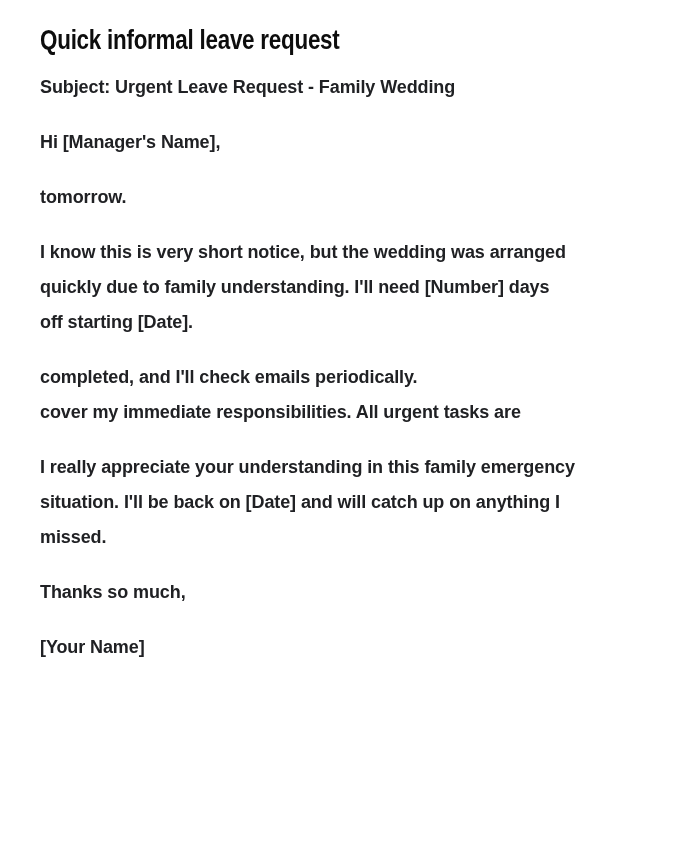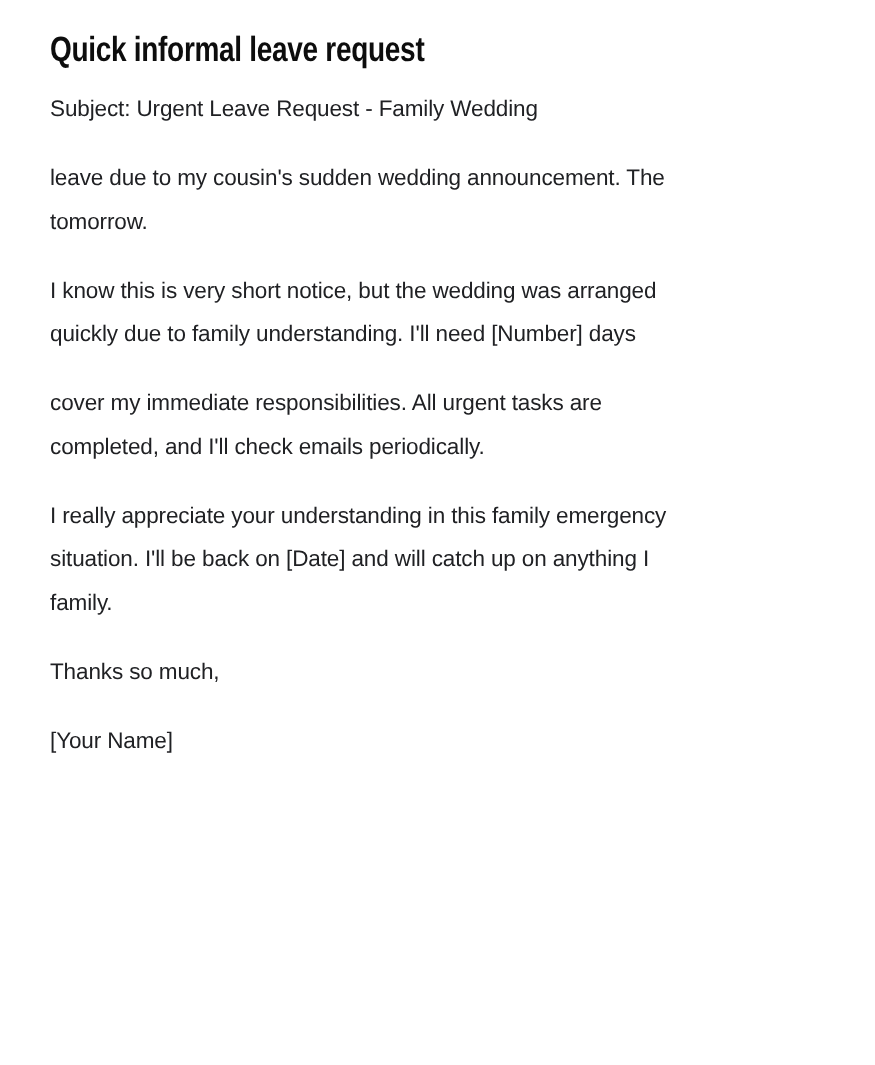"Subject: Urgent Leave Request -" .line { font-weight: none -> bold }
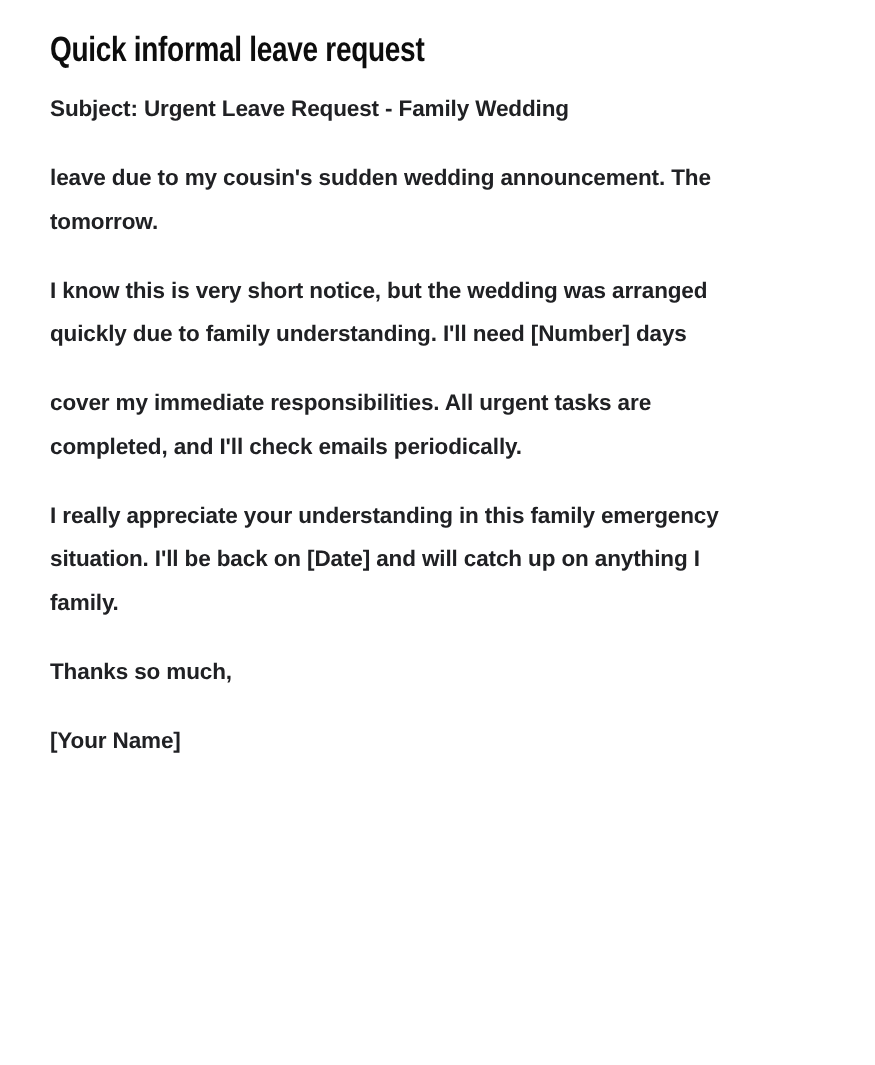"Hi [Manager's Name]," p.para { html: none -> <p> <span>Hi [Manager's Name],</span> </p> }
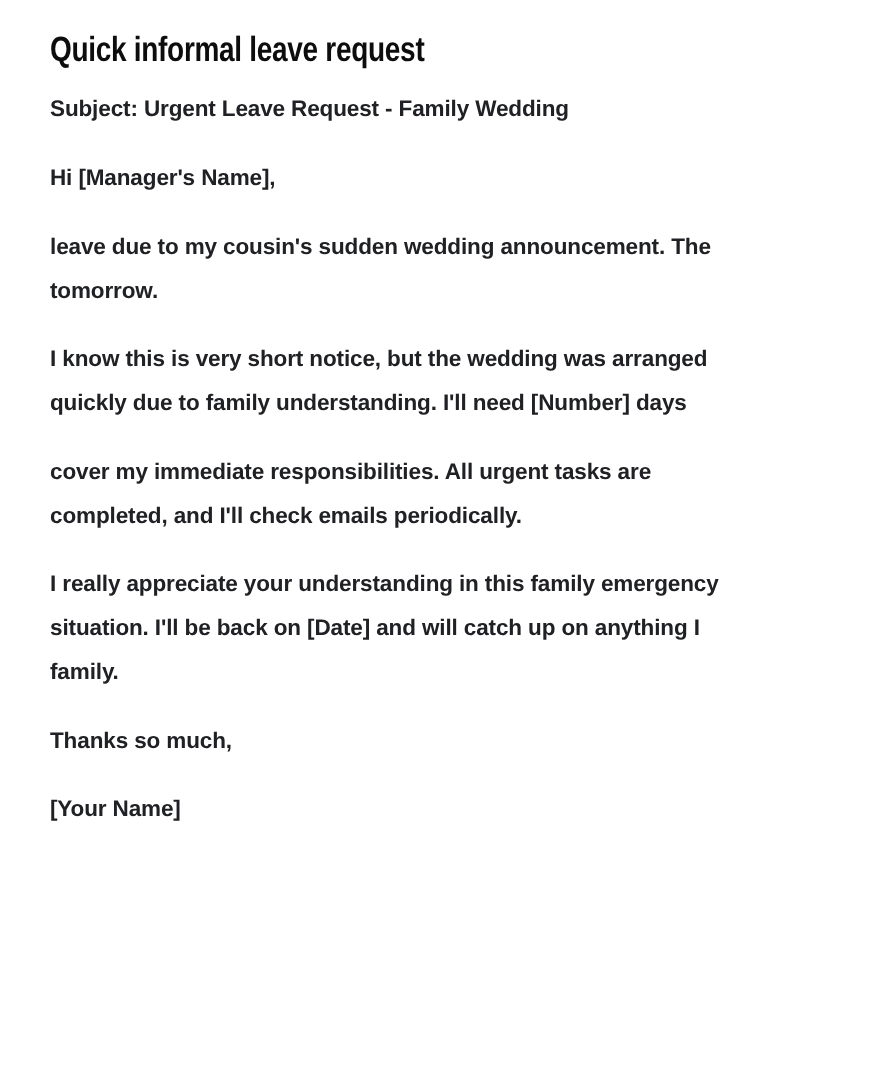"leave due to my cousin's" span.line { html: <span>leave due to my cousin's sudden wedding announcement. The</span> -> none }
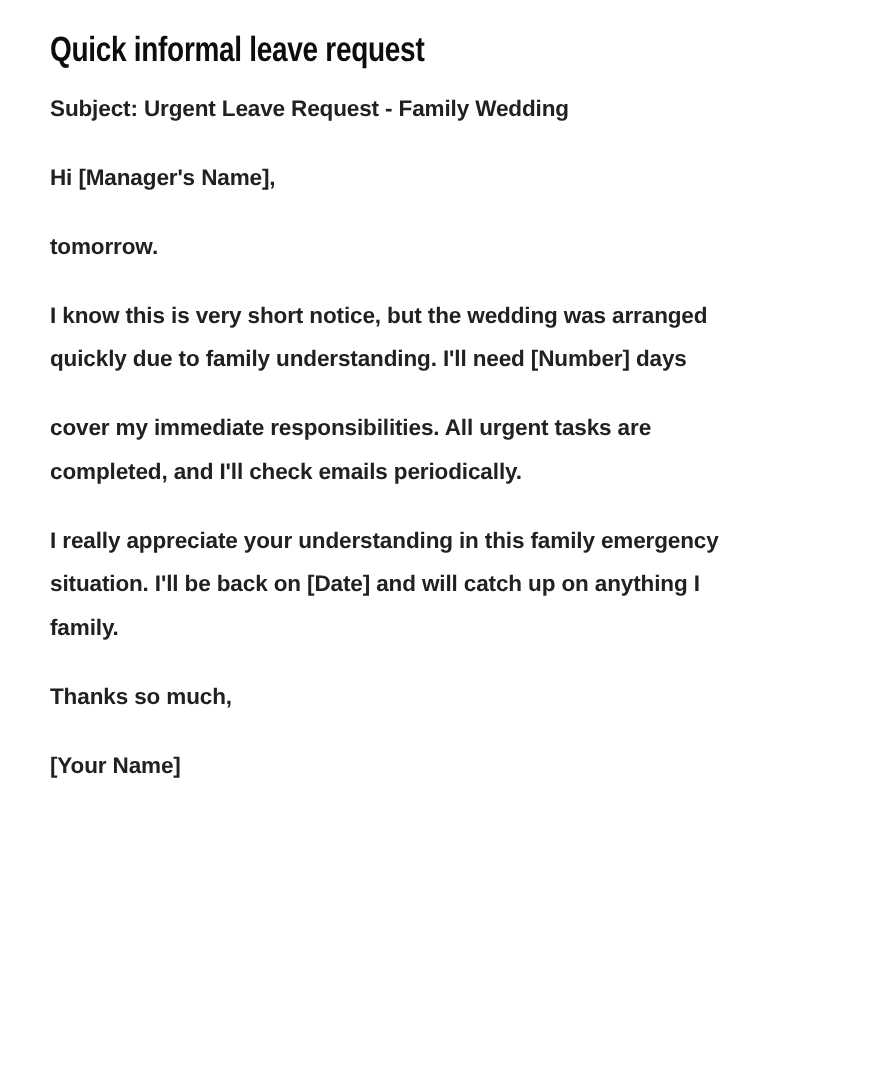"off starting [Date]." span.line { html: none -> <span>off starting [Date].</span> }
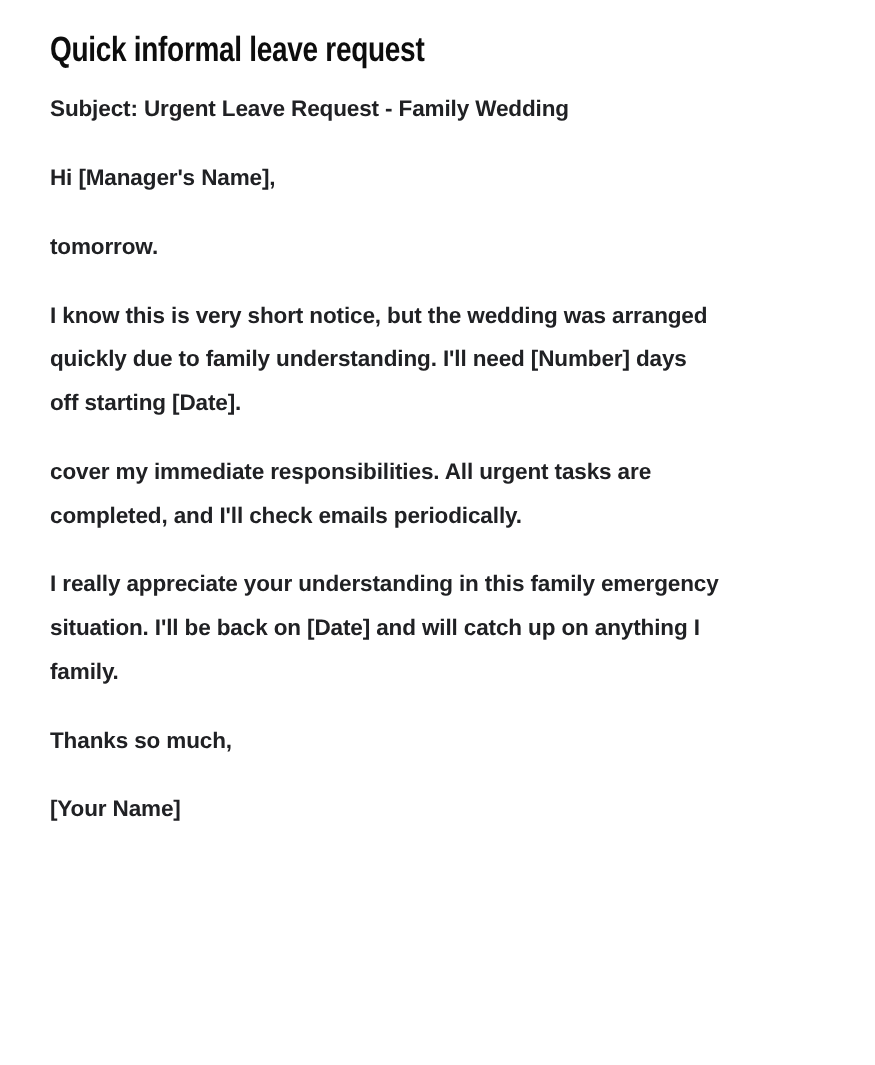"cover my immediate responsibilities. All" span.line { order: before "completed, and I'll check emails" -> after "completed, and I'll check emails" }
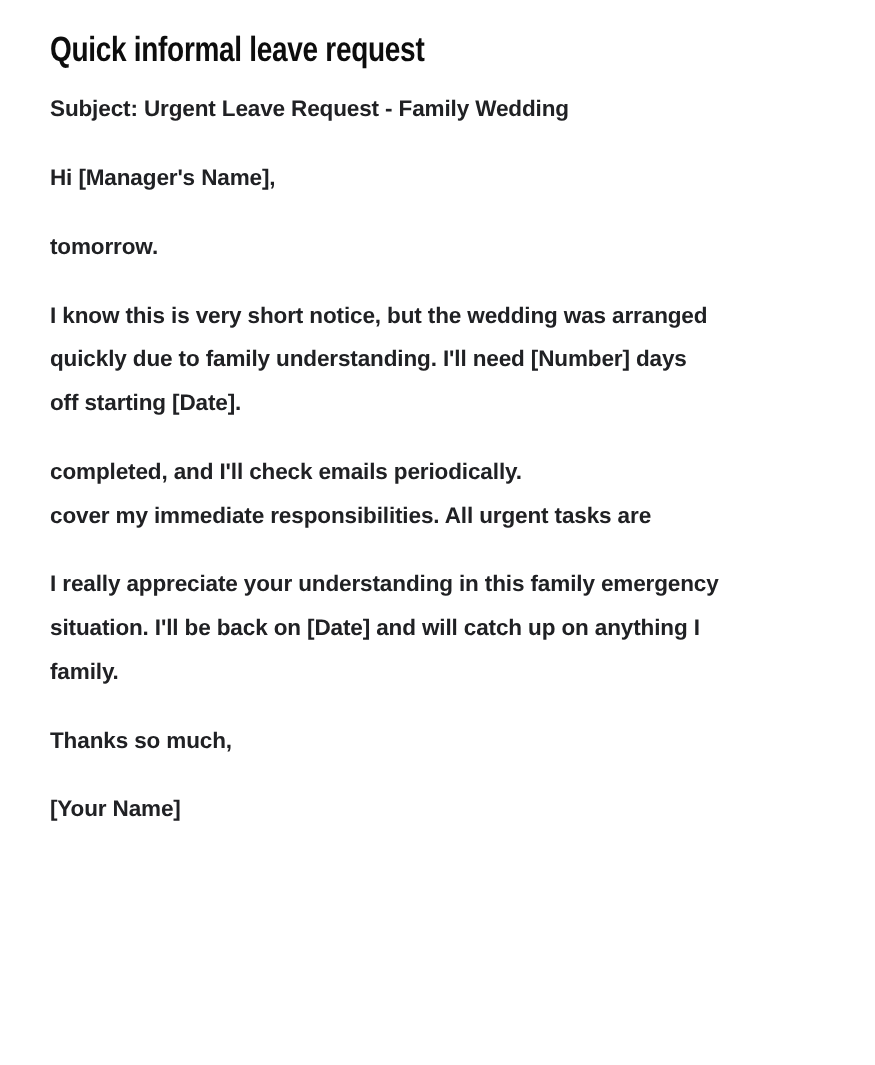"family." span.line { text: family -> missed }
